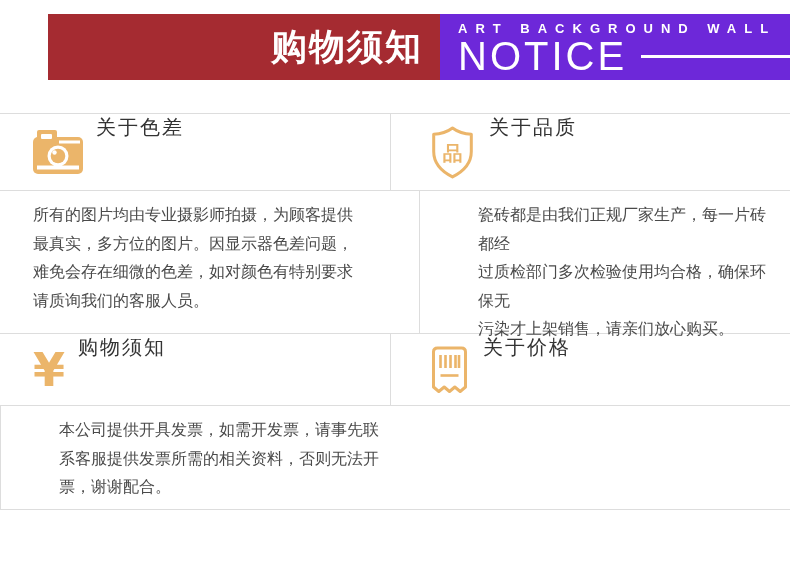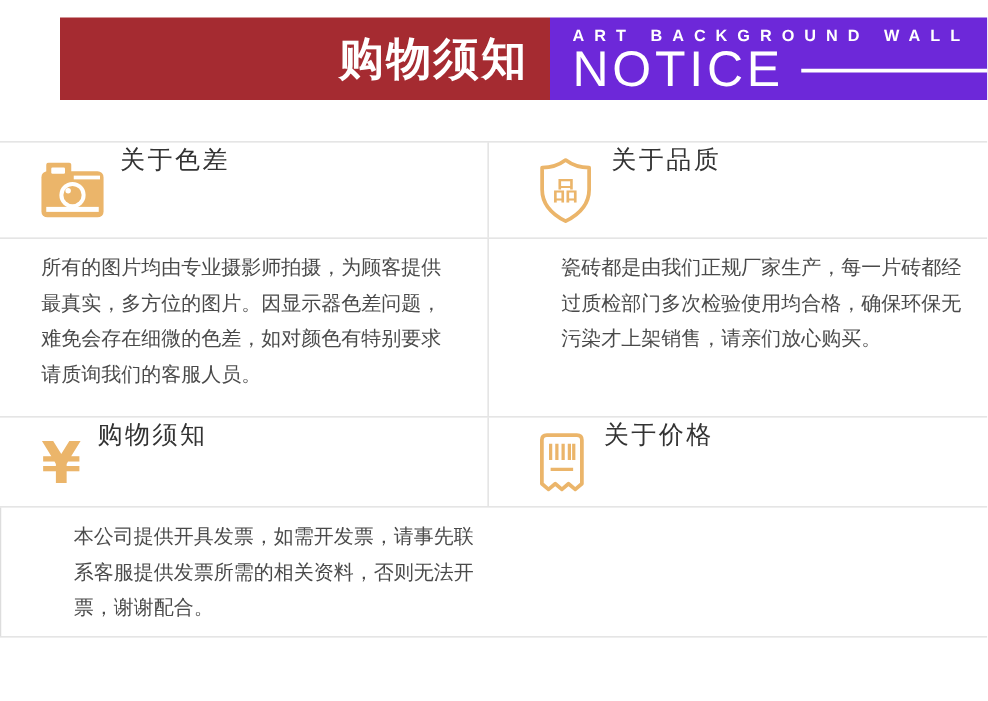"所有的图片均由专业摄影师拍摄，为顾客提供" .body-row-1 { gap: none -> 29px }
